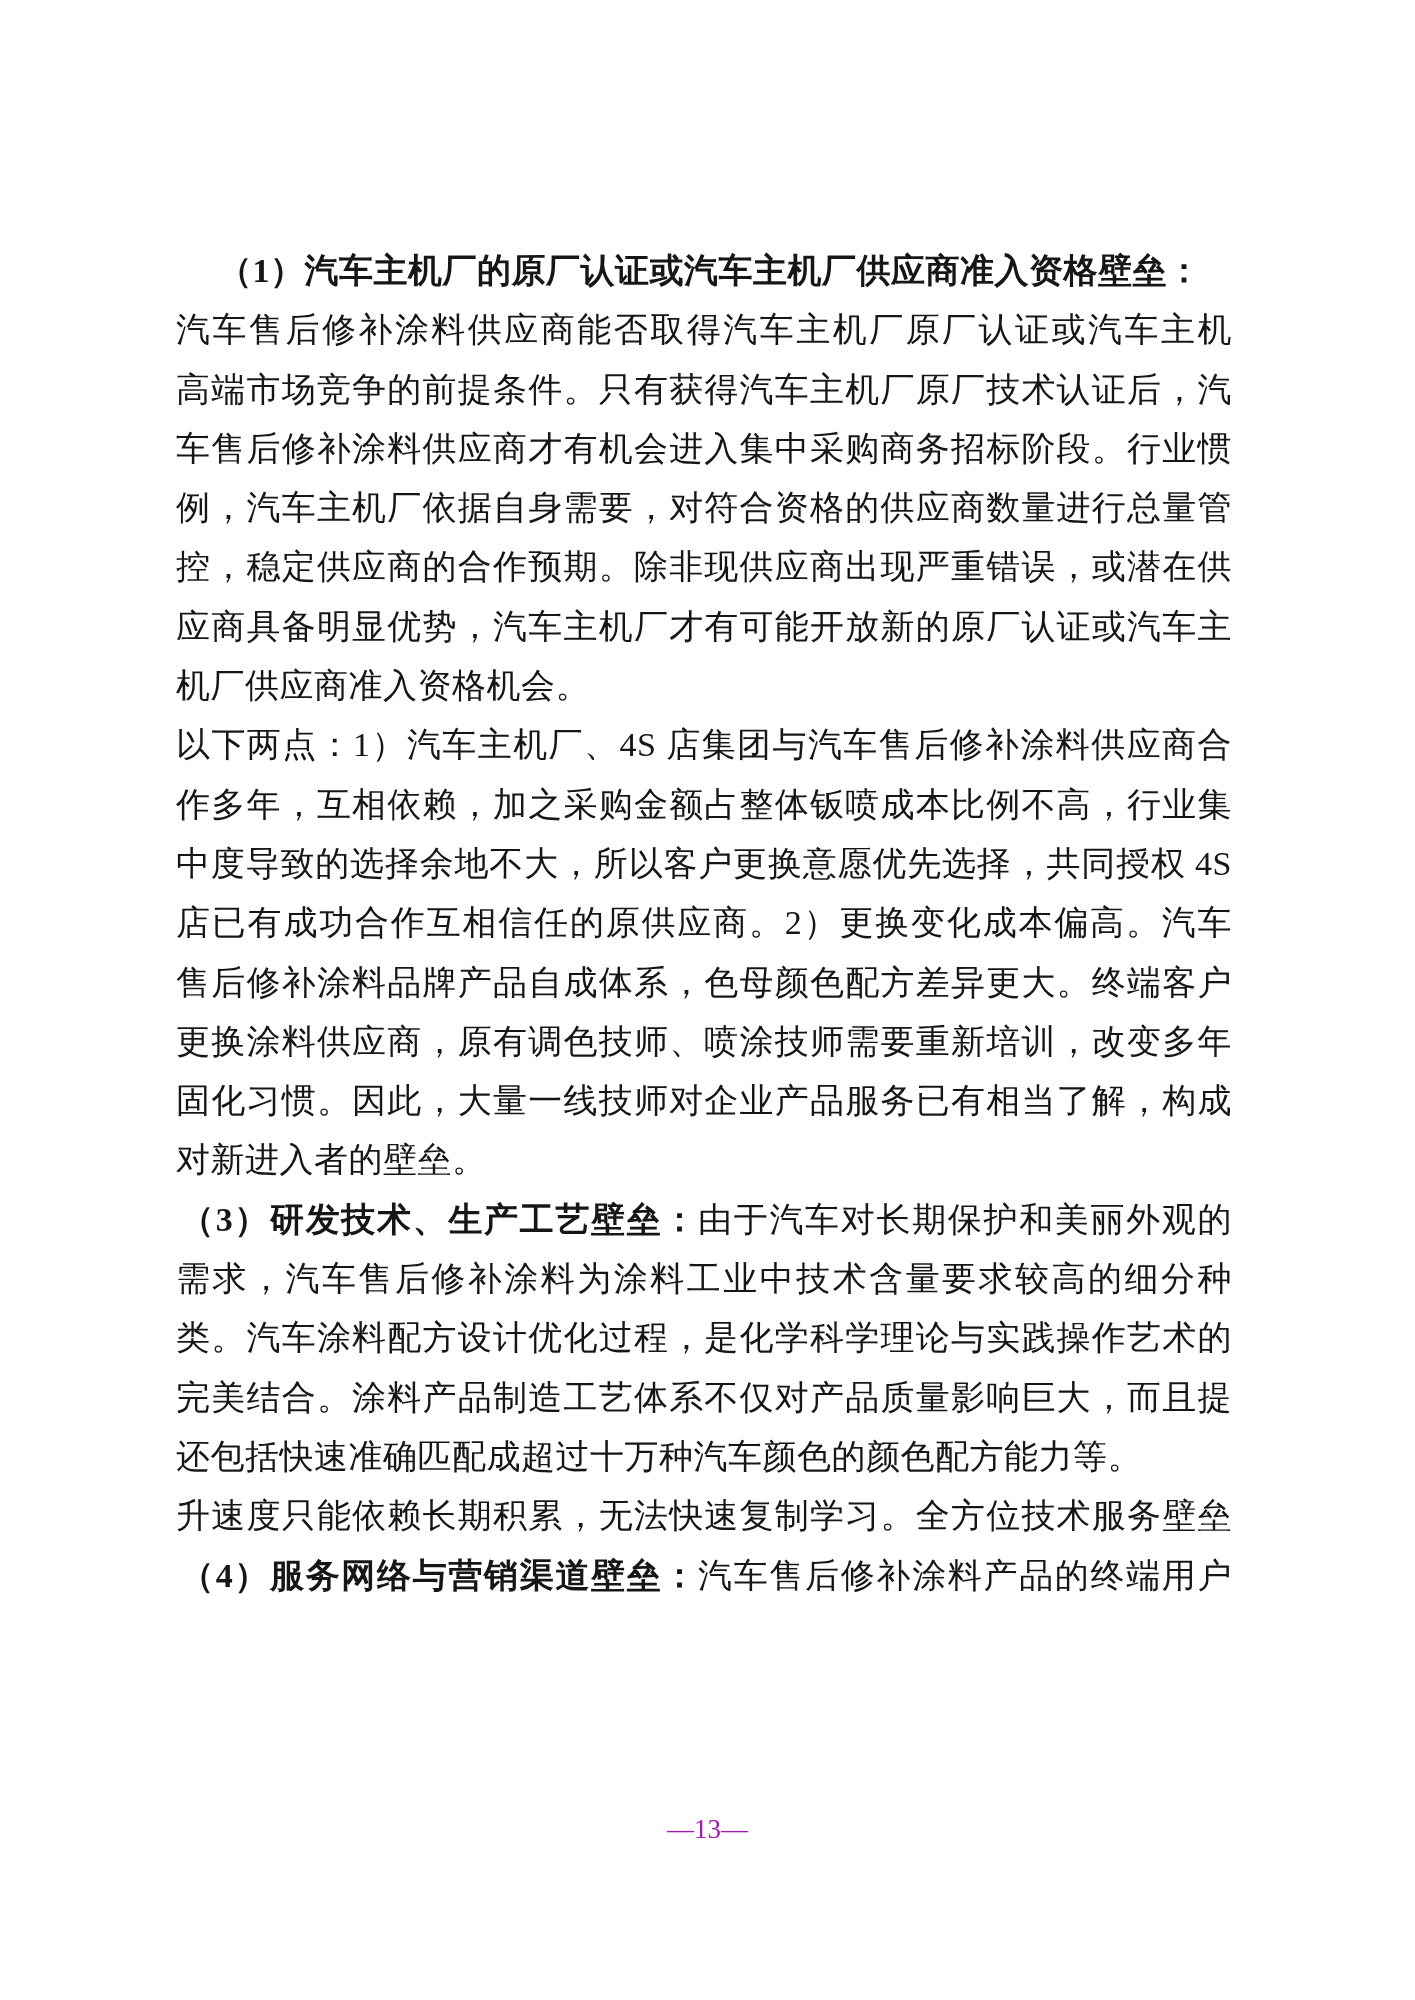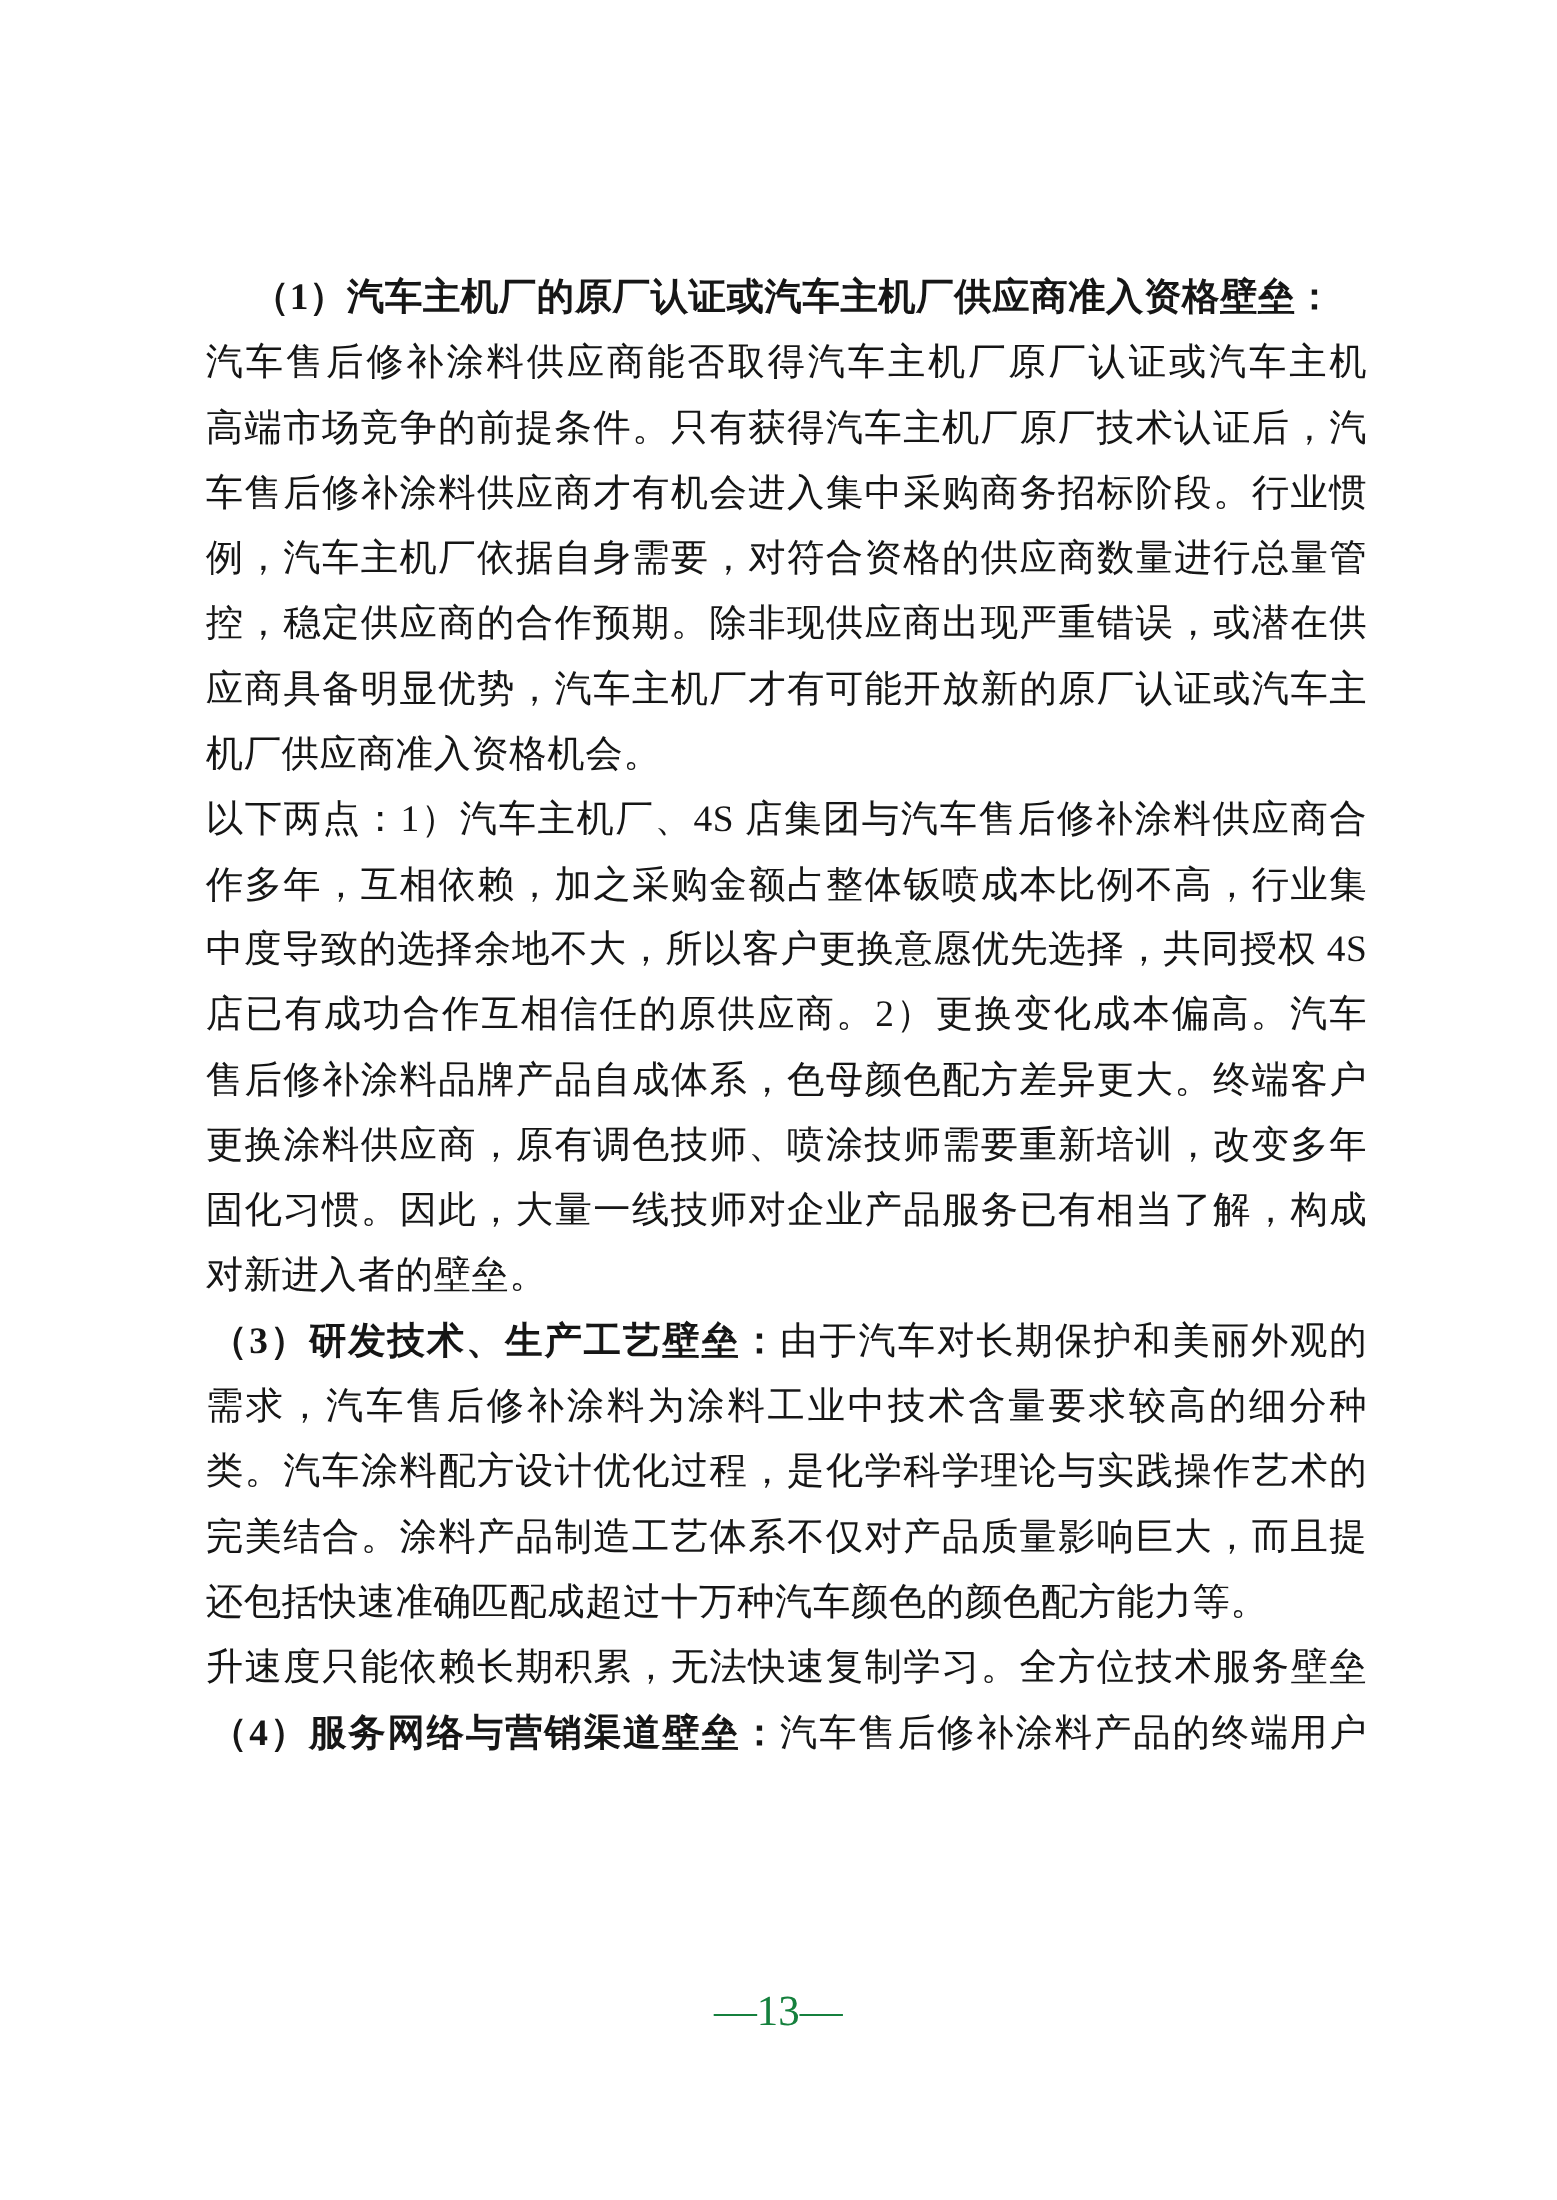"（1）汽车主机厂的原厂认证或汽车主机厂供应商准入资格壁垒：" .content { left: 187px -> 176px }
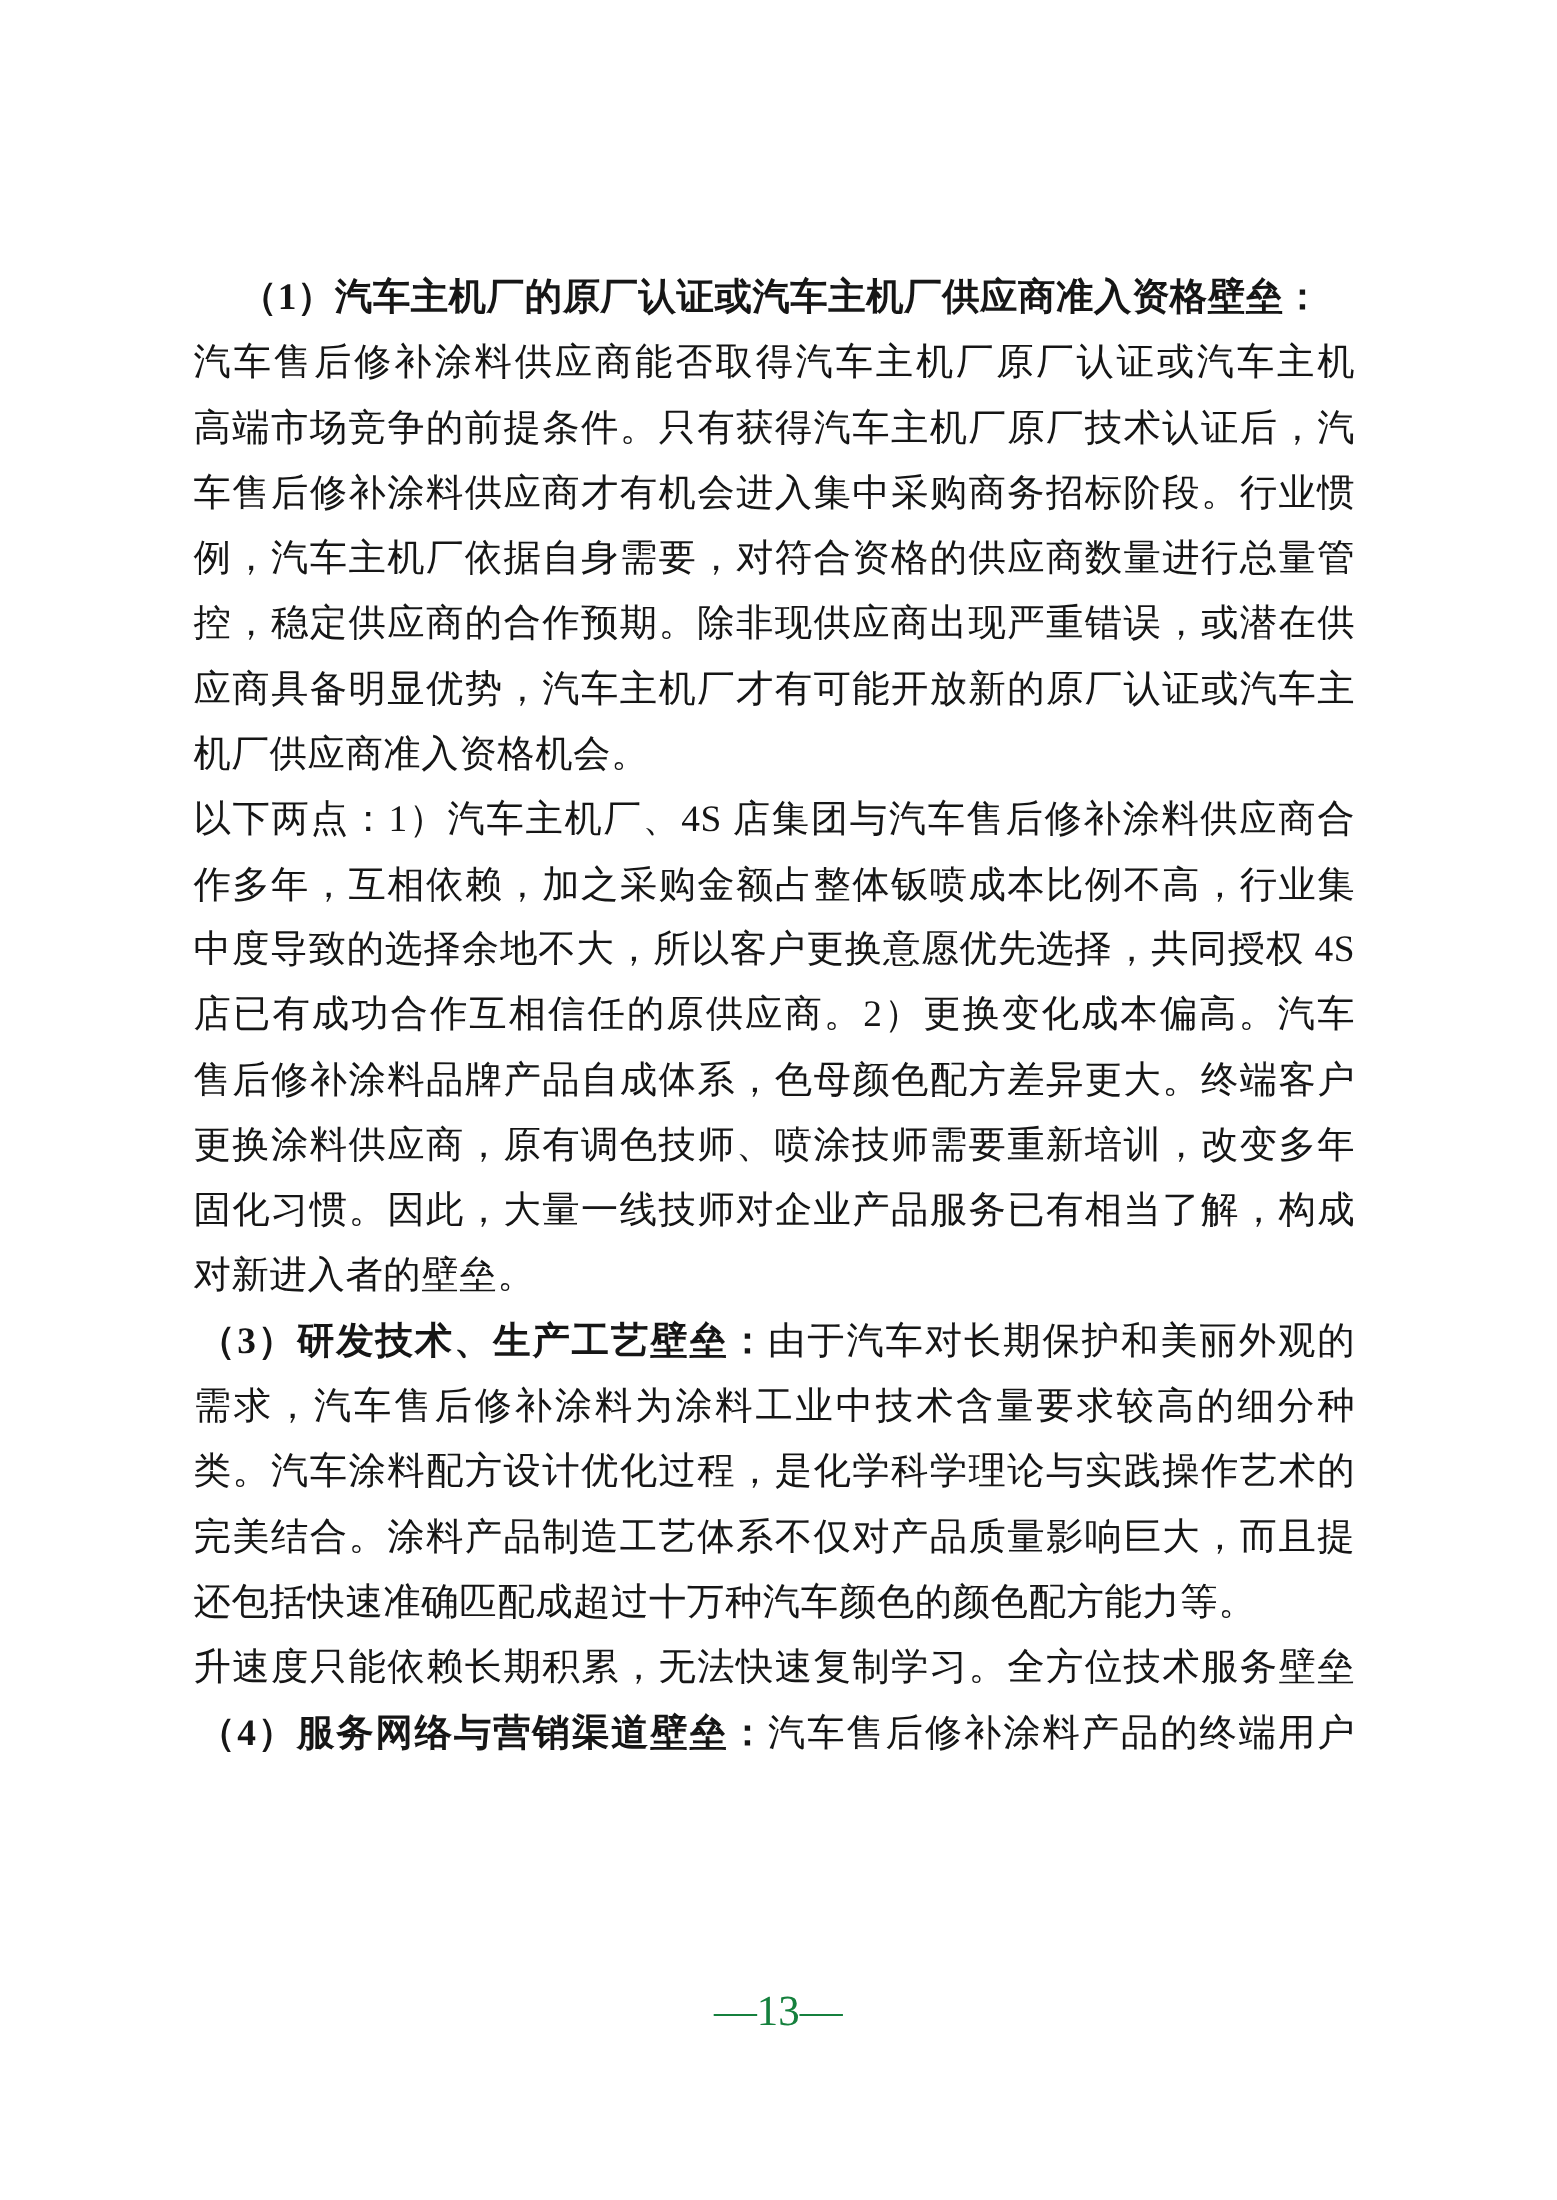"—13—" .footer { color: #15803d -> #a21caf; font-size: 39px -> 27px }
